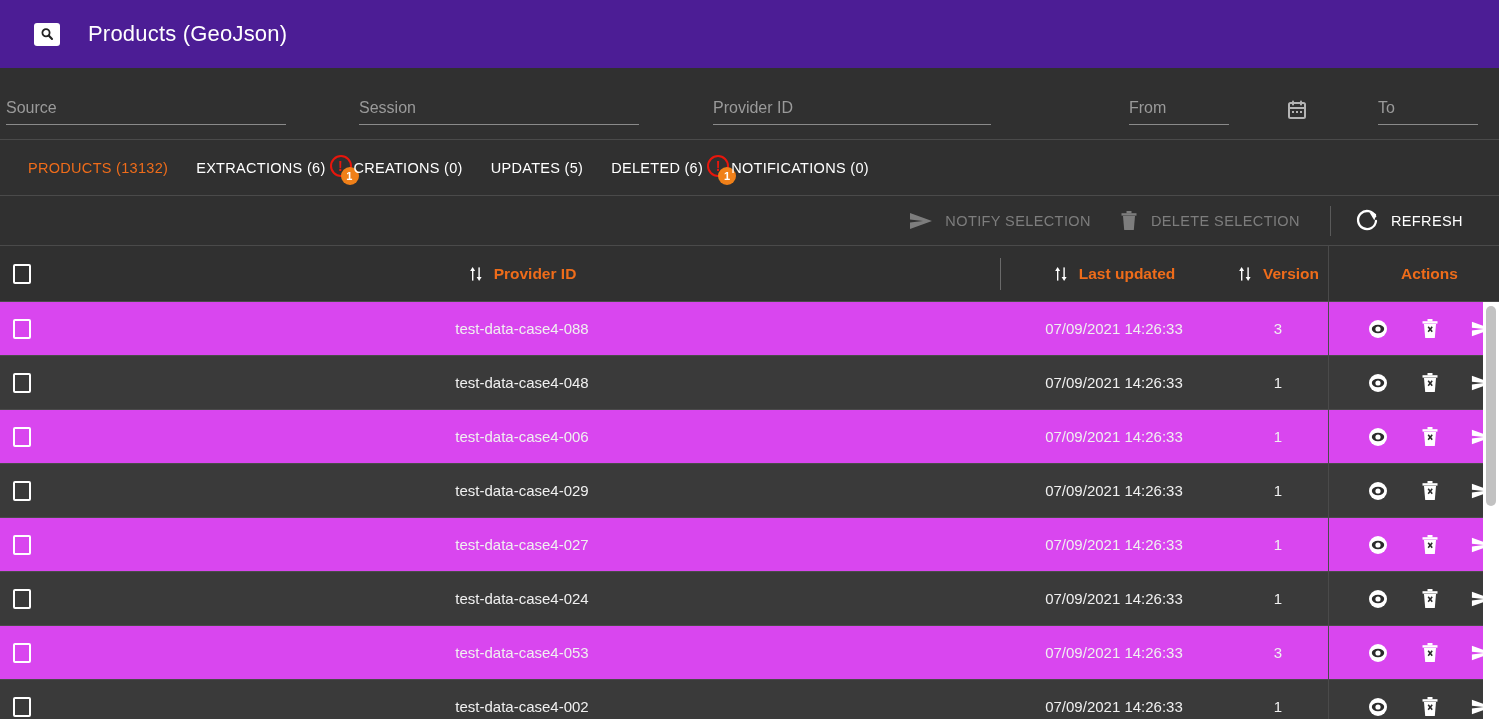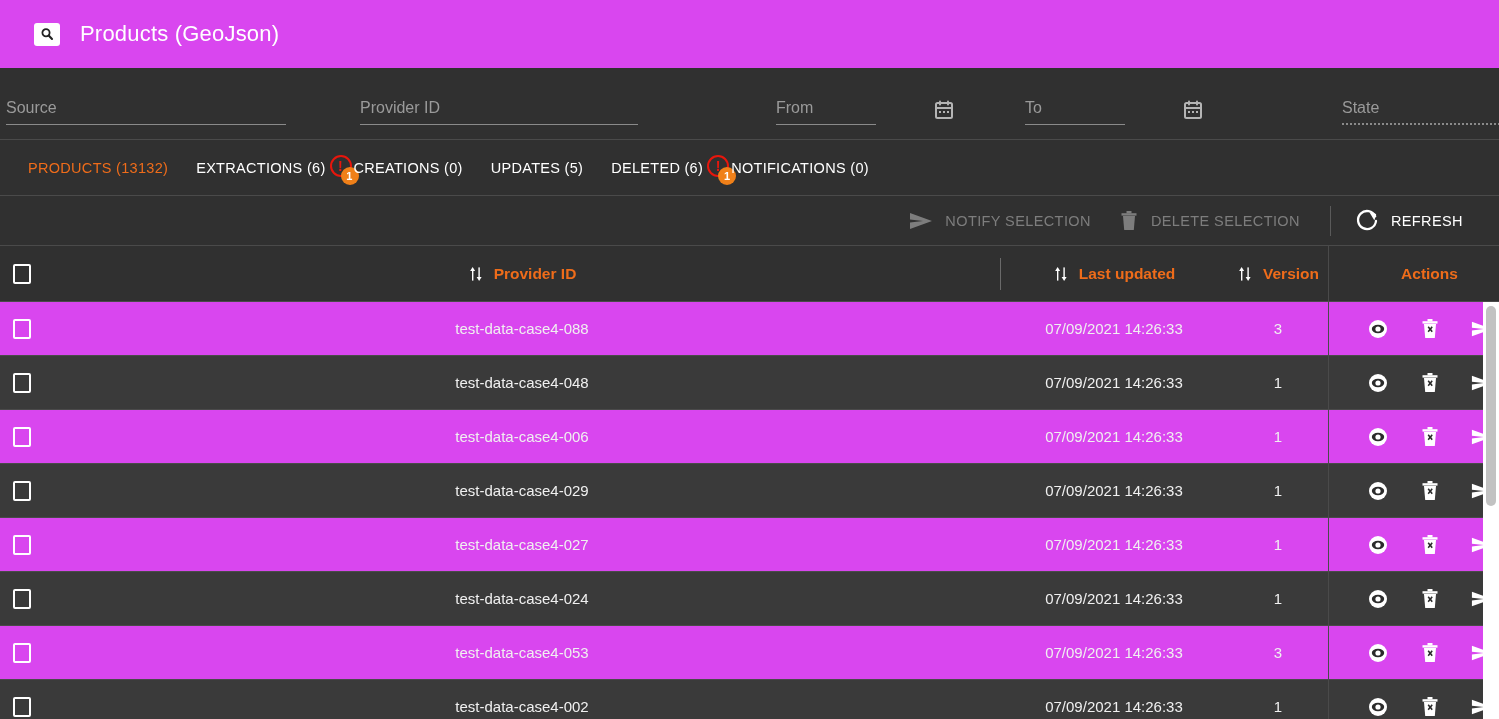"Products (GeoJson)" .titlebar { background: #d946ef -> #4c1d95; gap: none -> 8px }
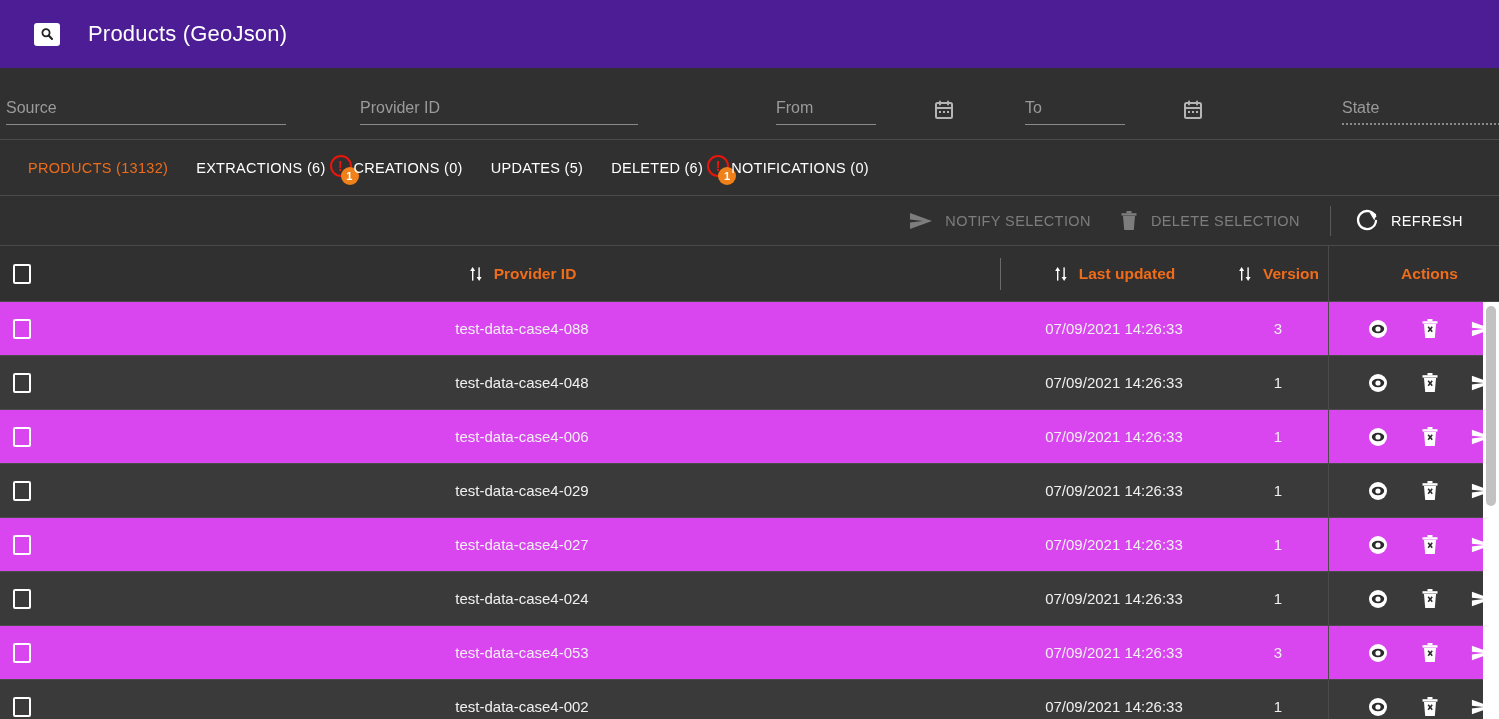"Session" div.field { html: none -> <div> <div> <input> </div> </div> }
